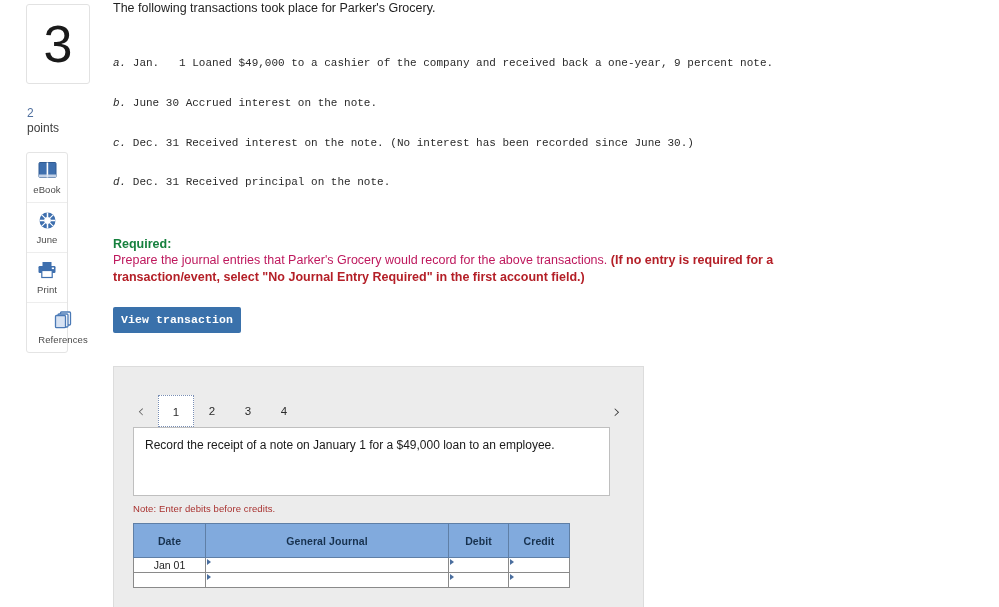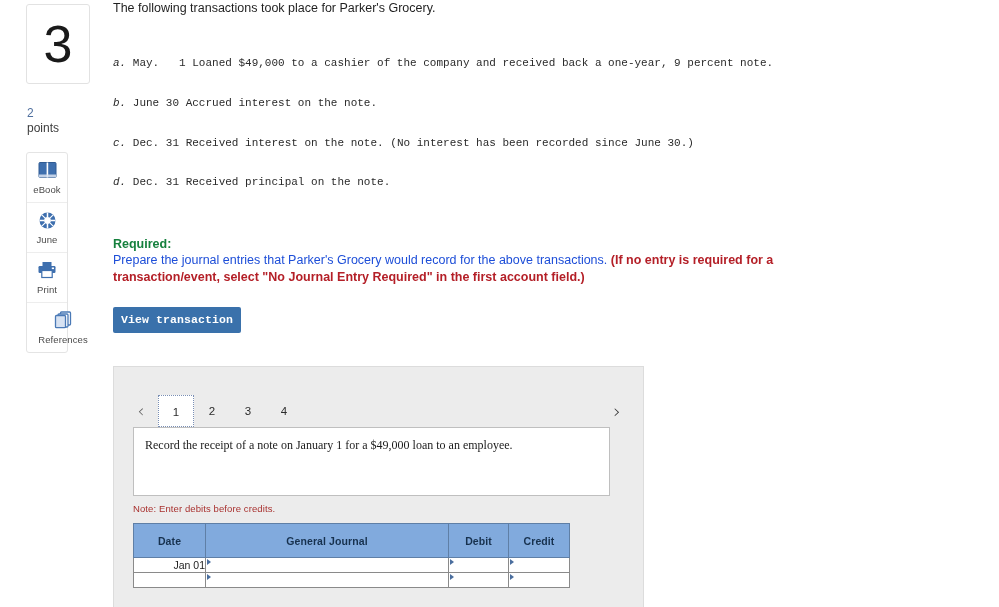"May. 1" span { text: May -> Jan }
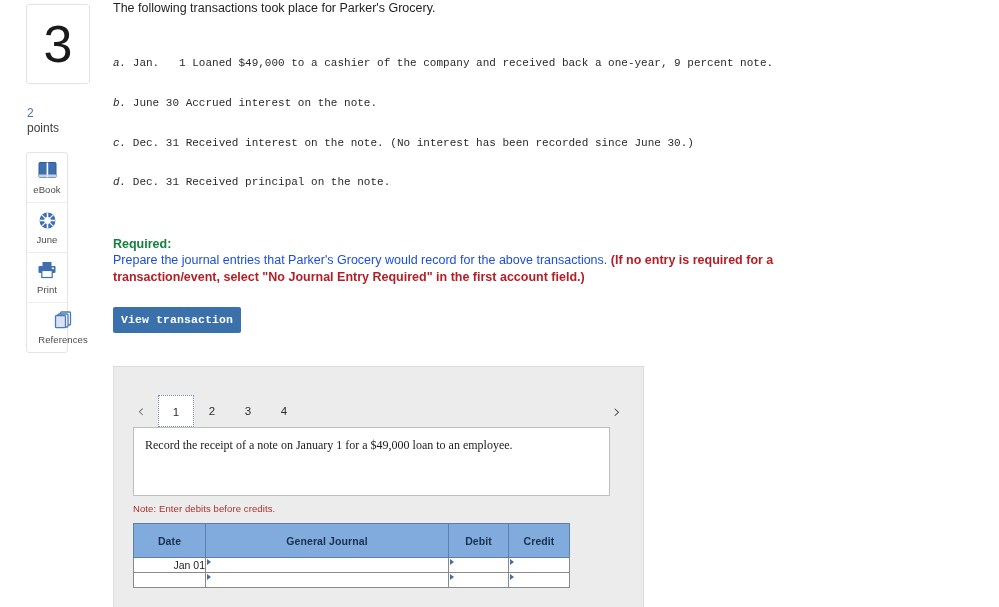"Prepare the journal entries that" .required-body { color: #1d4ed8 -> #be185d }
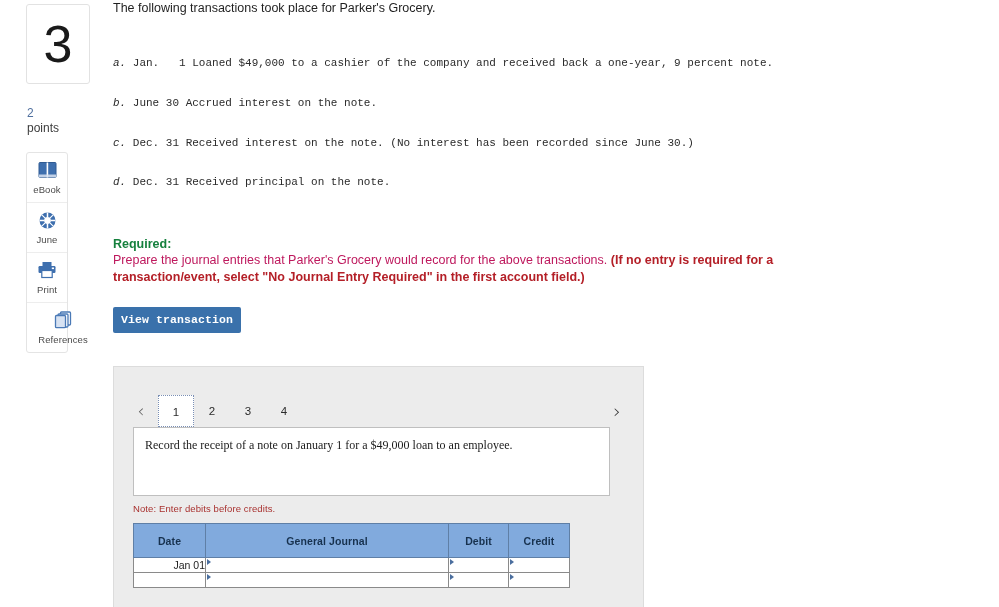"Record the receipt of a" .prompt-box { font-family: Liberation Serif, serif -> none }
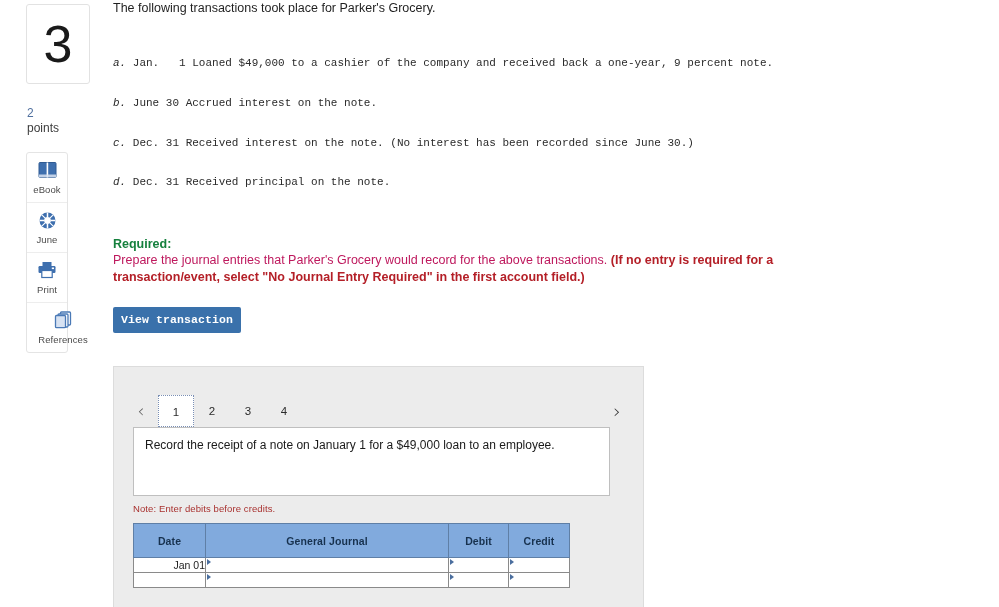"Jan 01" td.col-date { text-align: right -> center }
